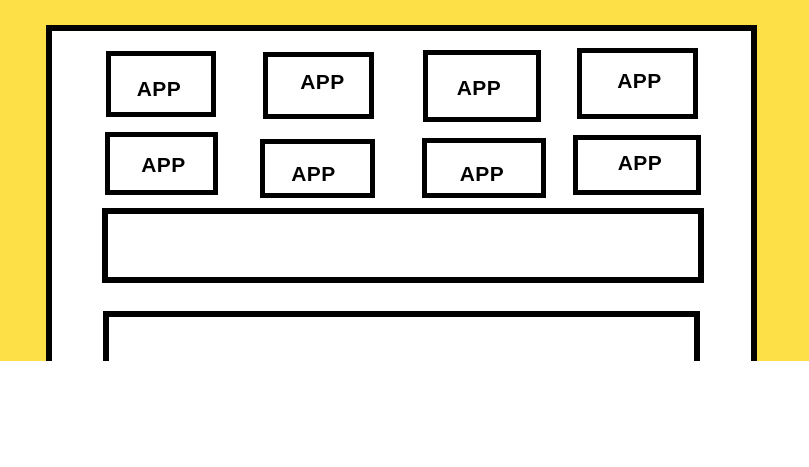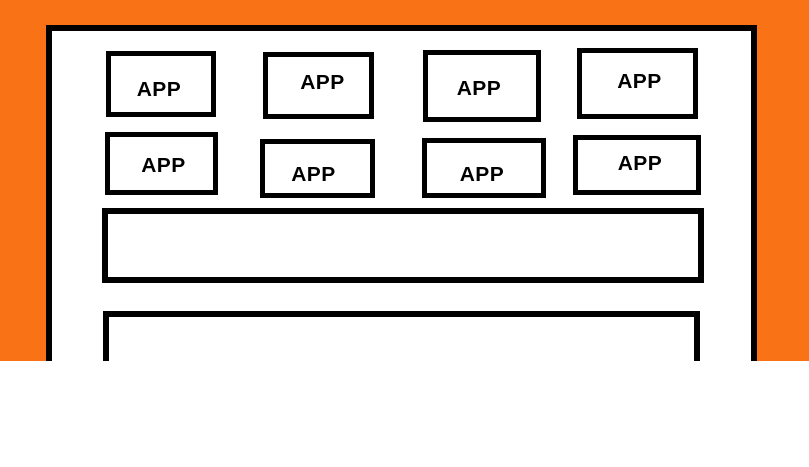"APP" .canvas { background: #f97316 -> #fde047 }
